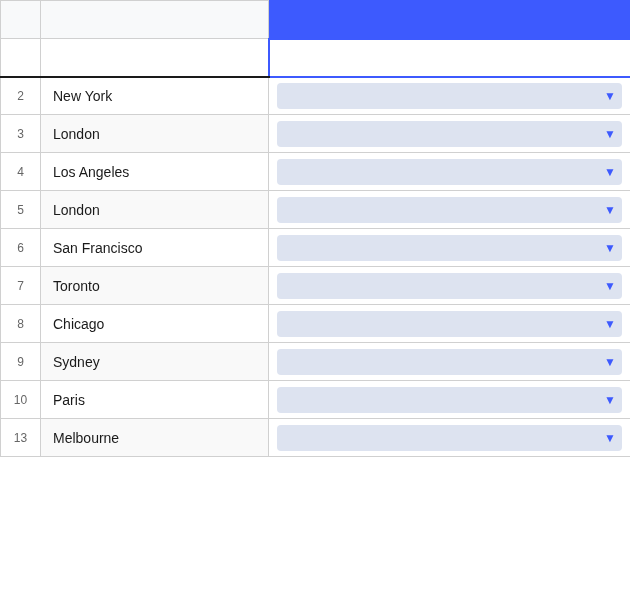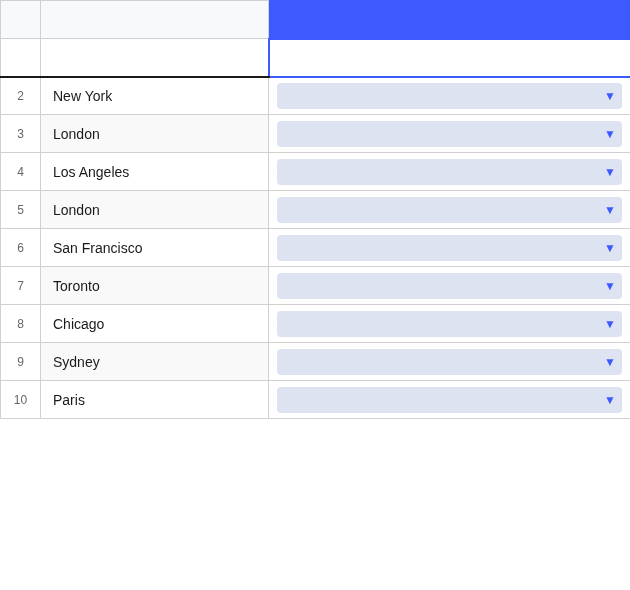"13" tr.data-row { html: none -> <tr> <td>13</td> <td>Melbourne</td> <td> <div> <span>▼</span> </div> </td> </tr> }
